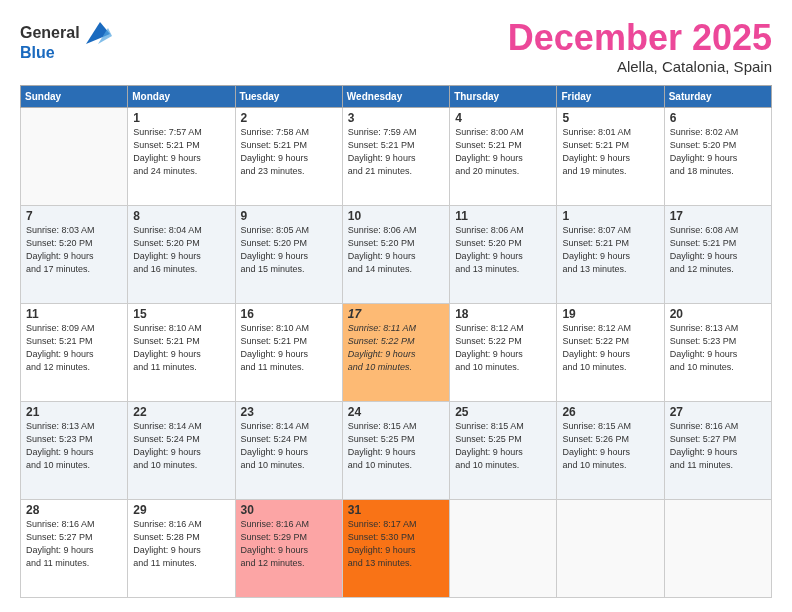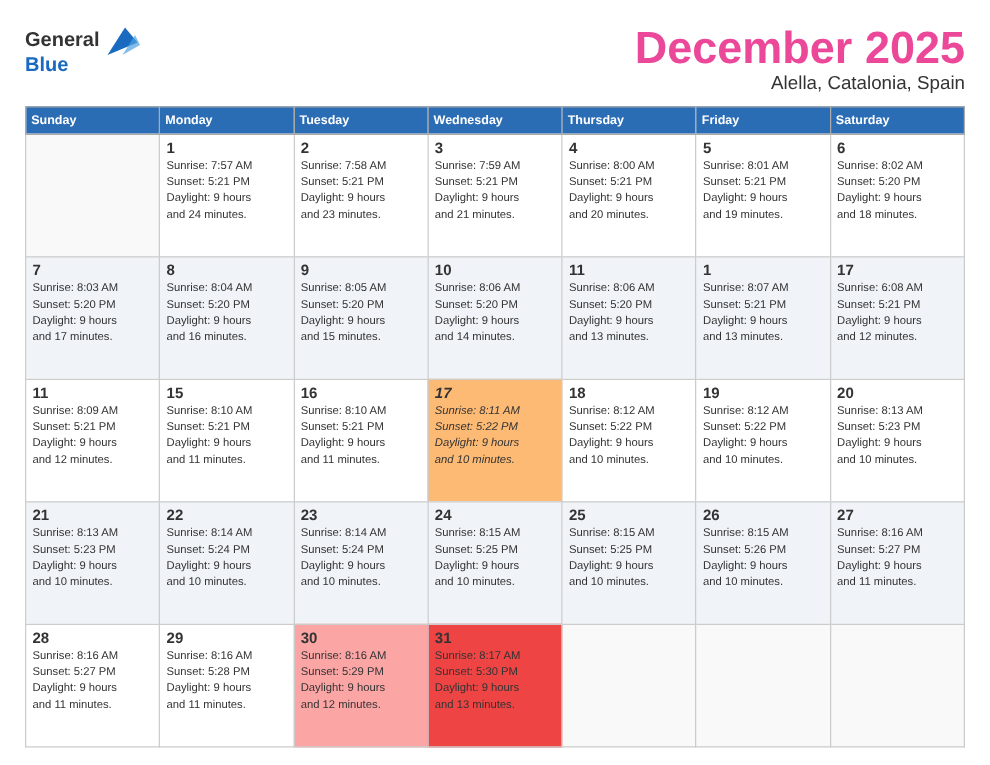"31" td { background: #ef4444 -> #f97316 }
